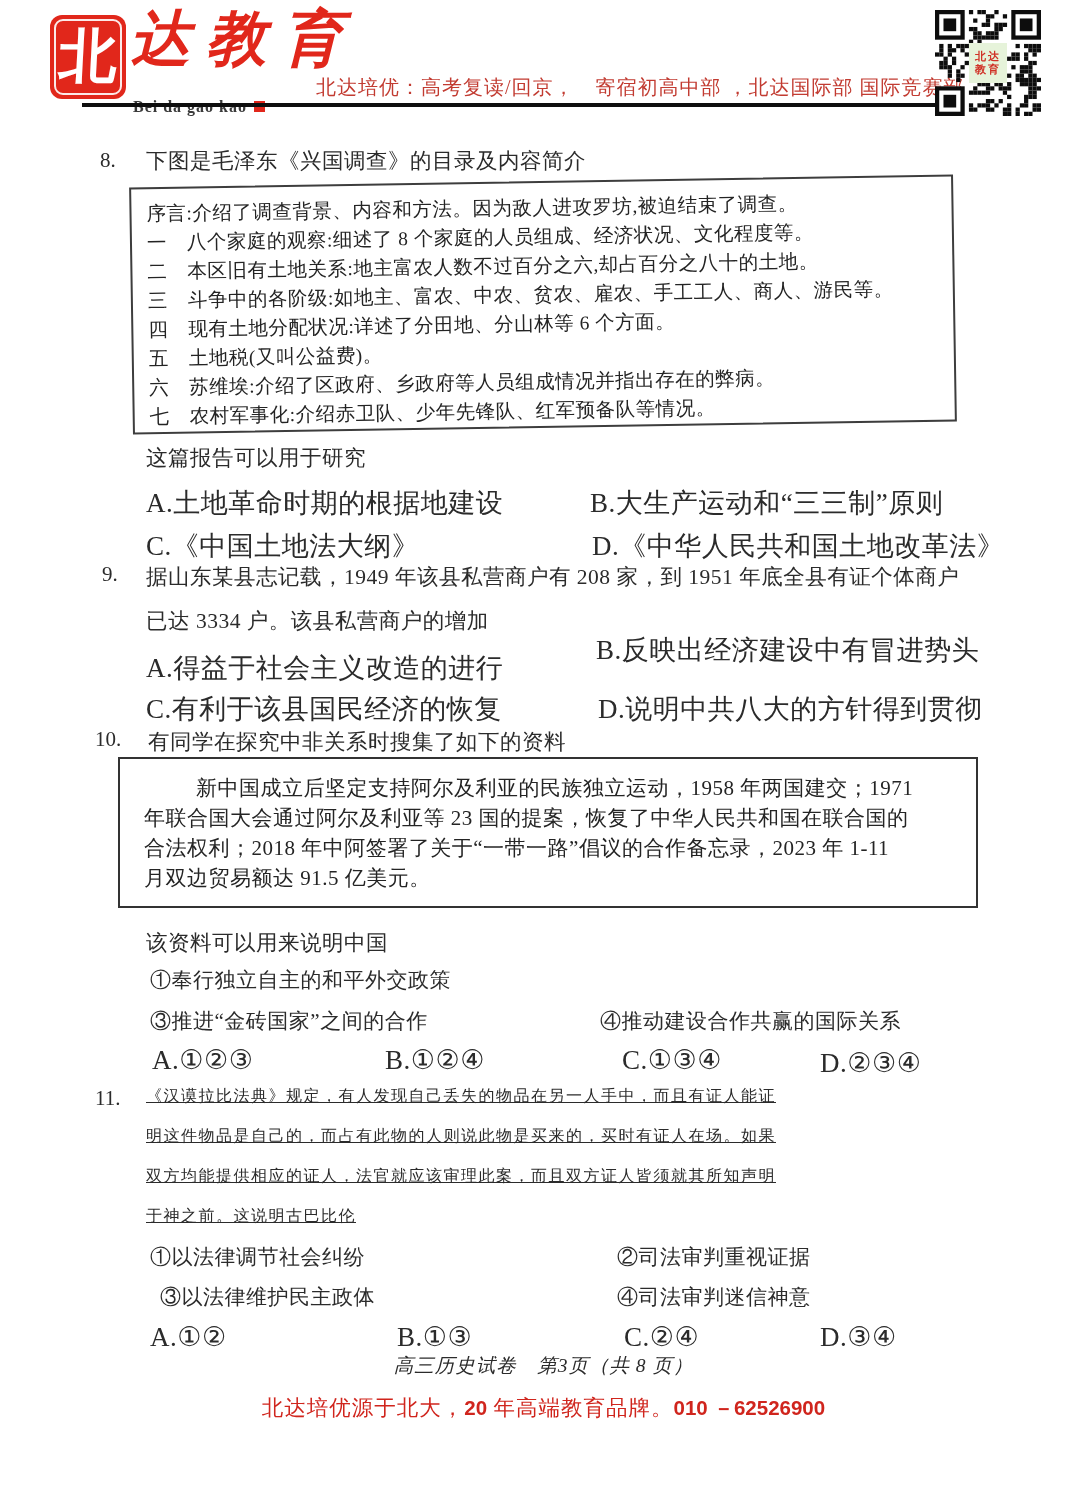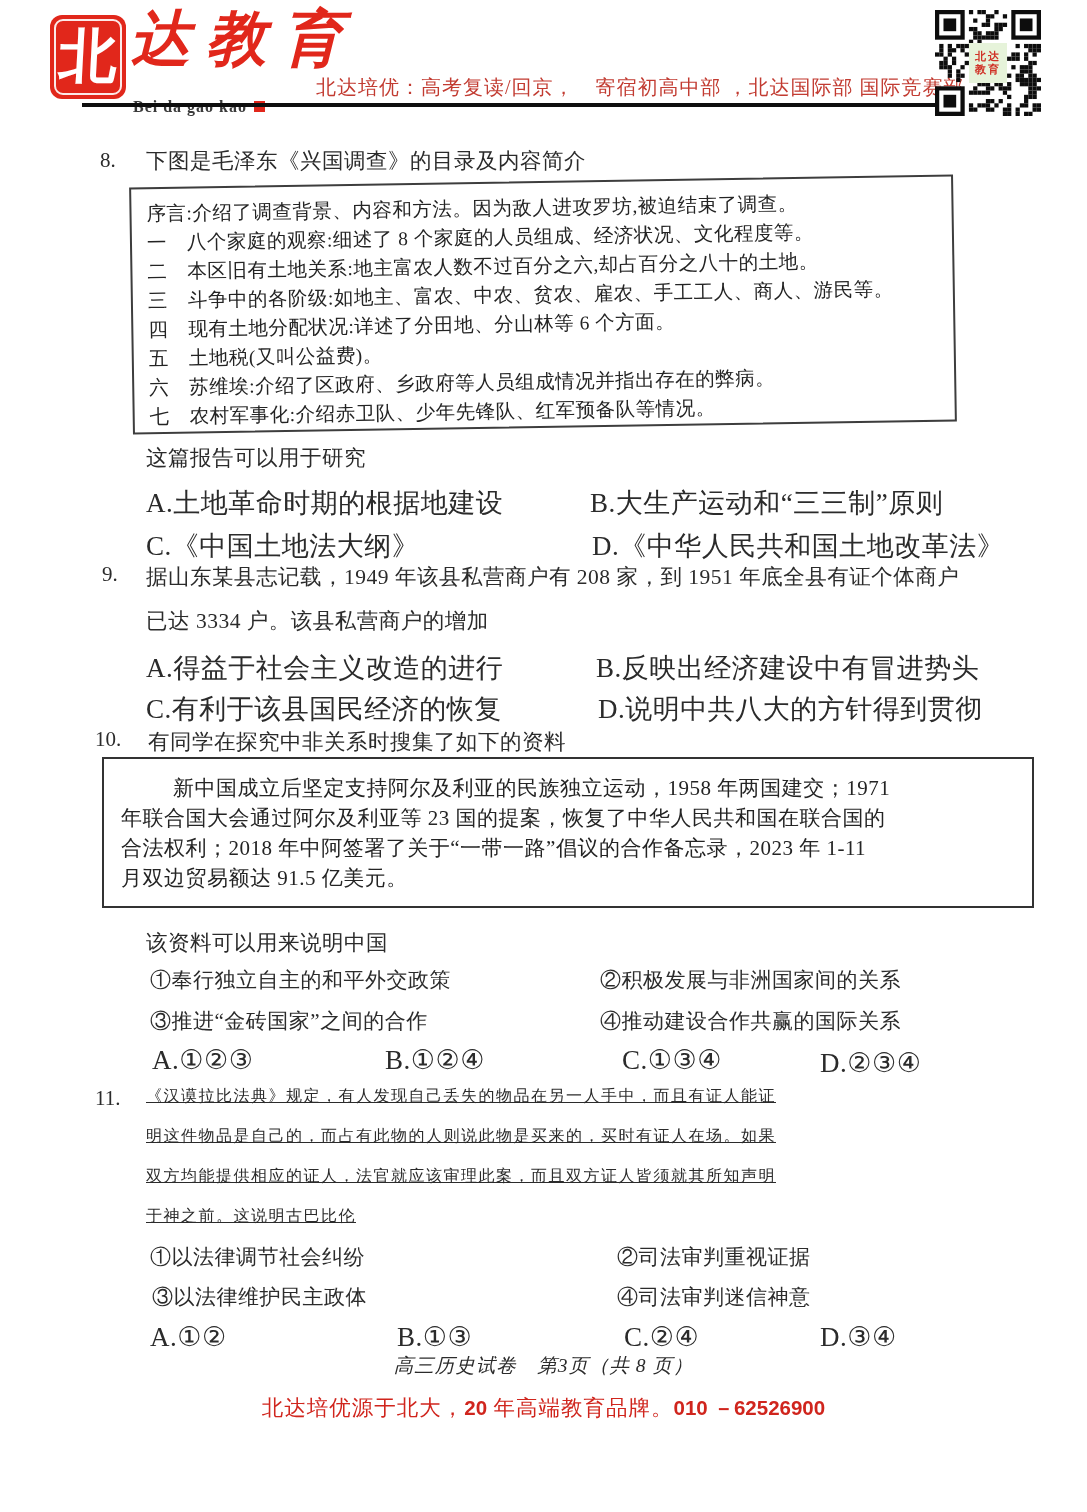"B.反映出经济建设中有冒进势头" div.abs { top: 650px -> 632px }
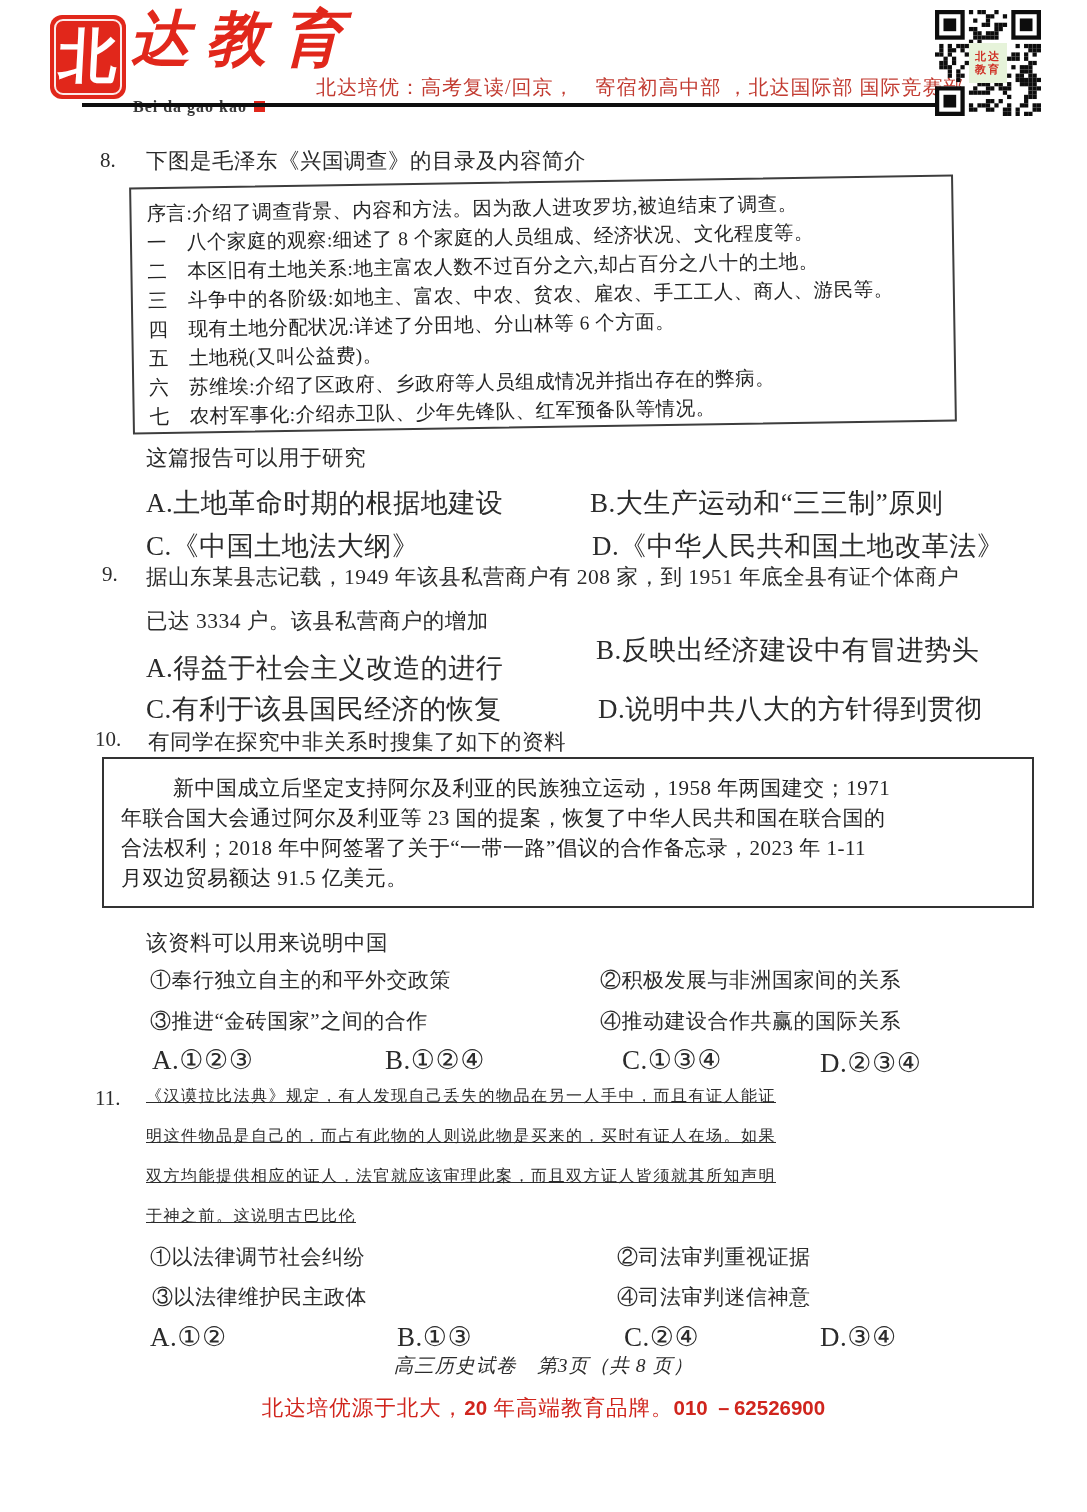"新中国成立后坚定支持阿尔及利亚的民族独立运动，1958 年两国建交；1971" .q10box { left: 102px -> 118px; padding: 14px 0 0 17px -> 14px 0 0 24px; width: 932px -> 860px }
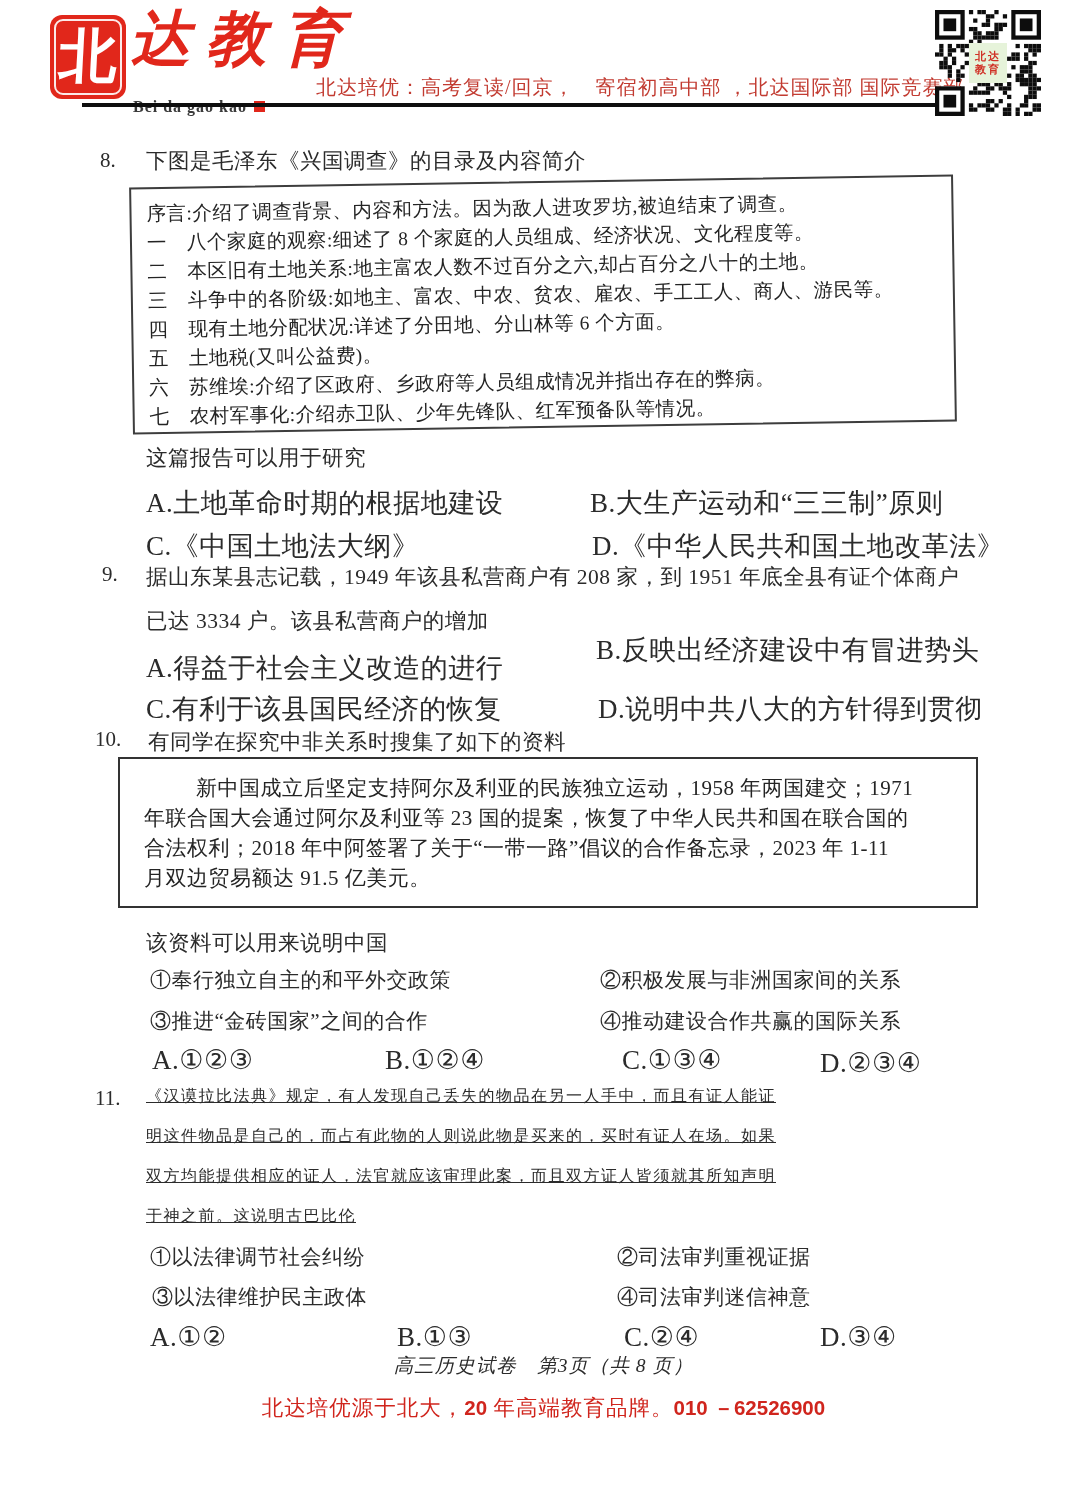"②积极发展与非洲国家间的关系" div.abs { html: <div>②积极发展与非洲国家间的关系</div> -> none }
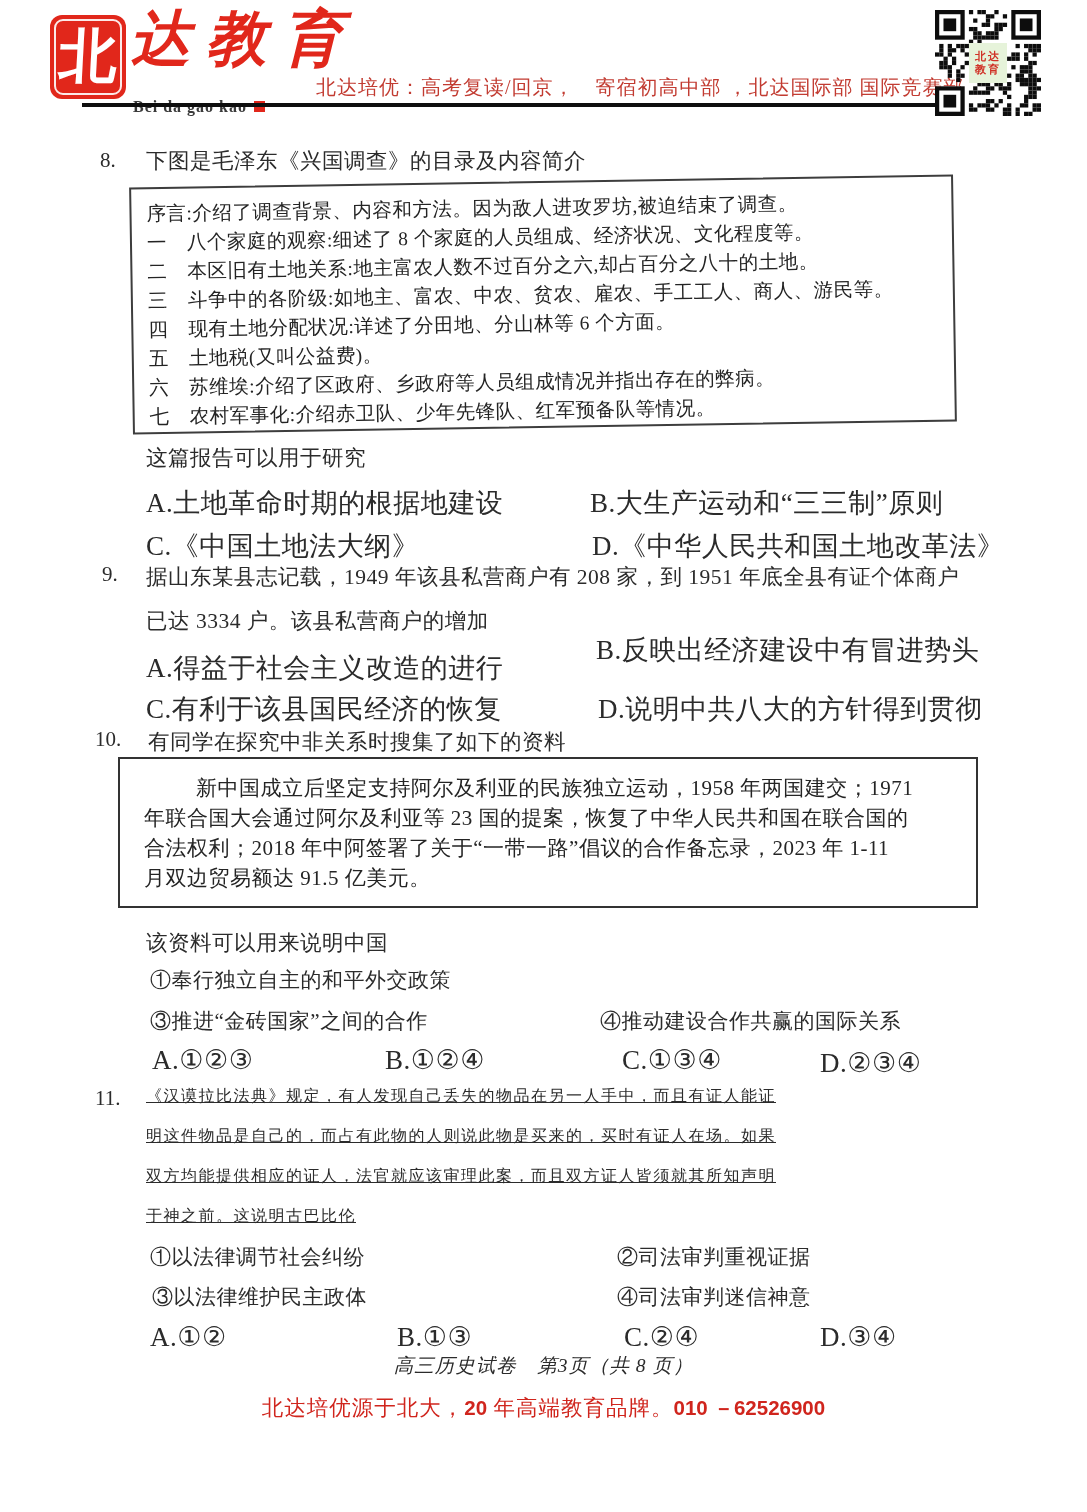"③以法律维护民主政体" div.abs { left: 152px -> 160px }
